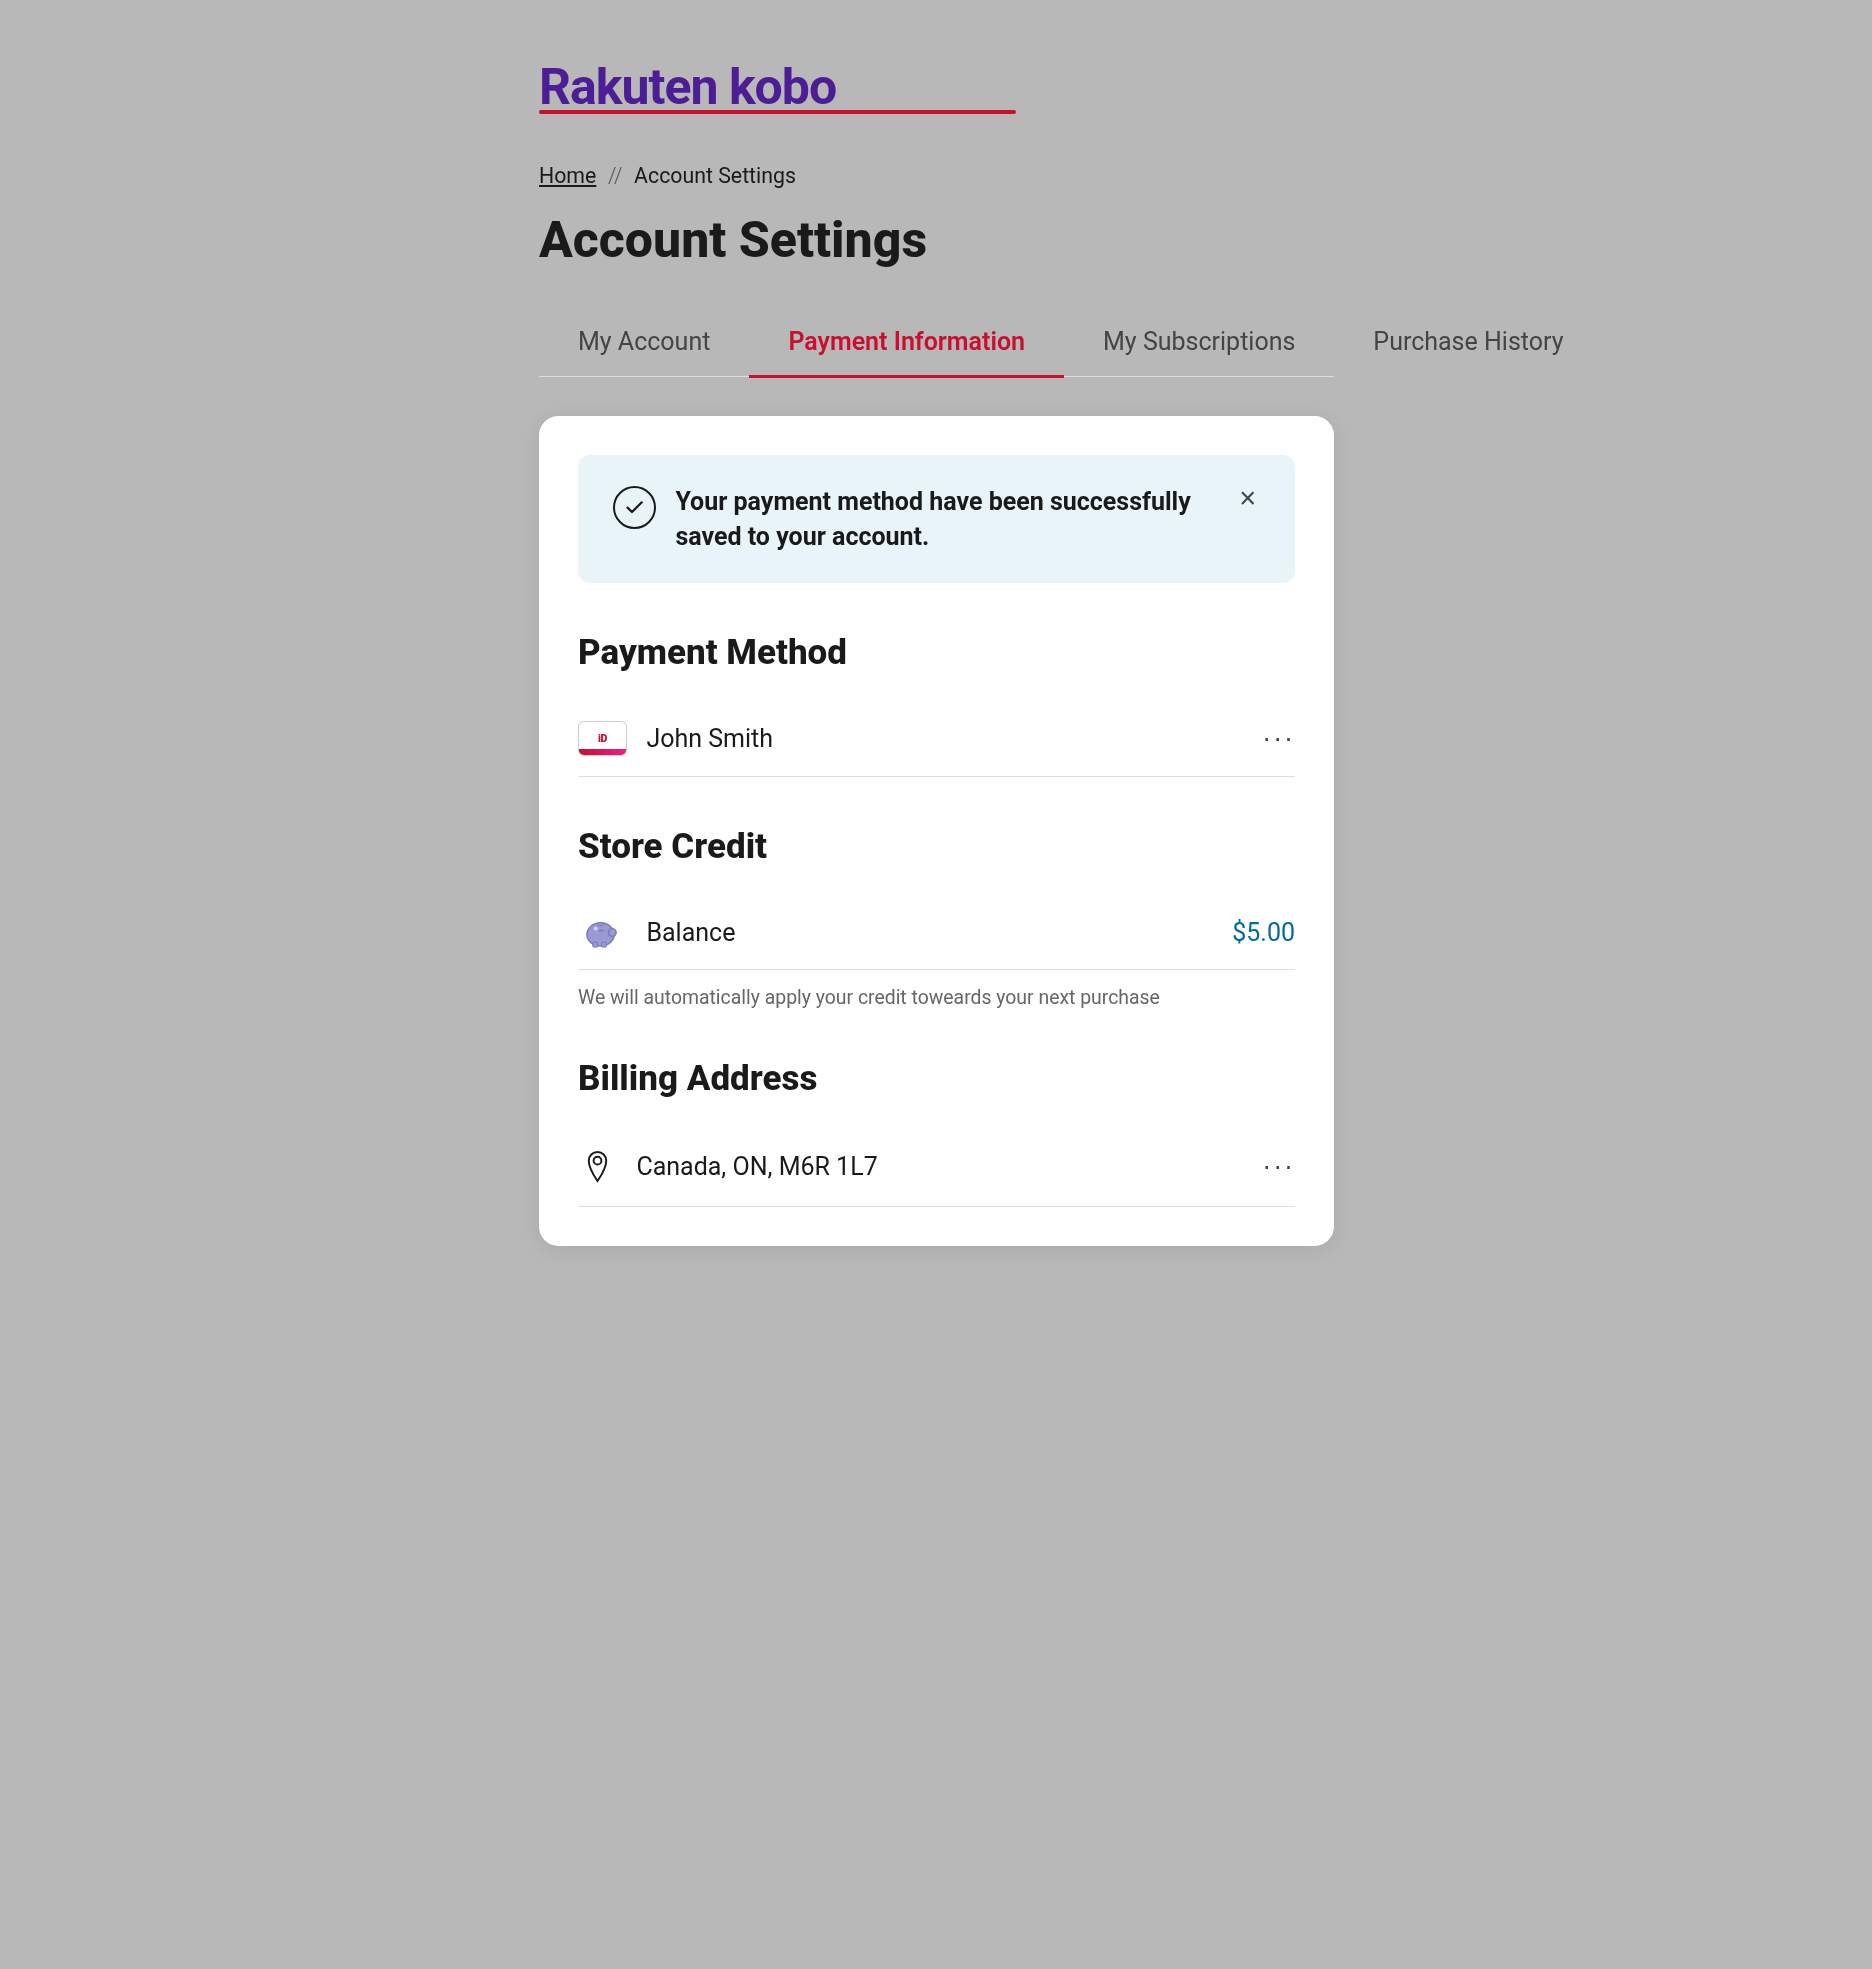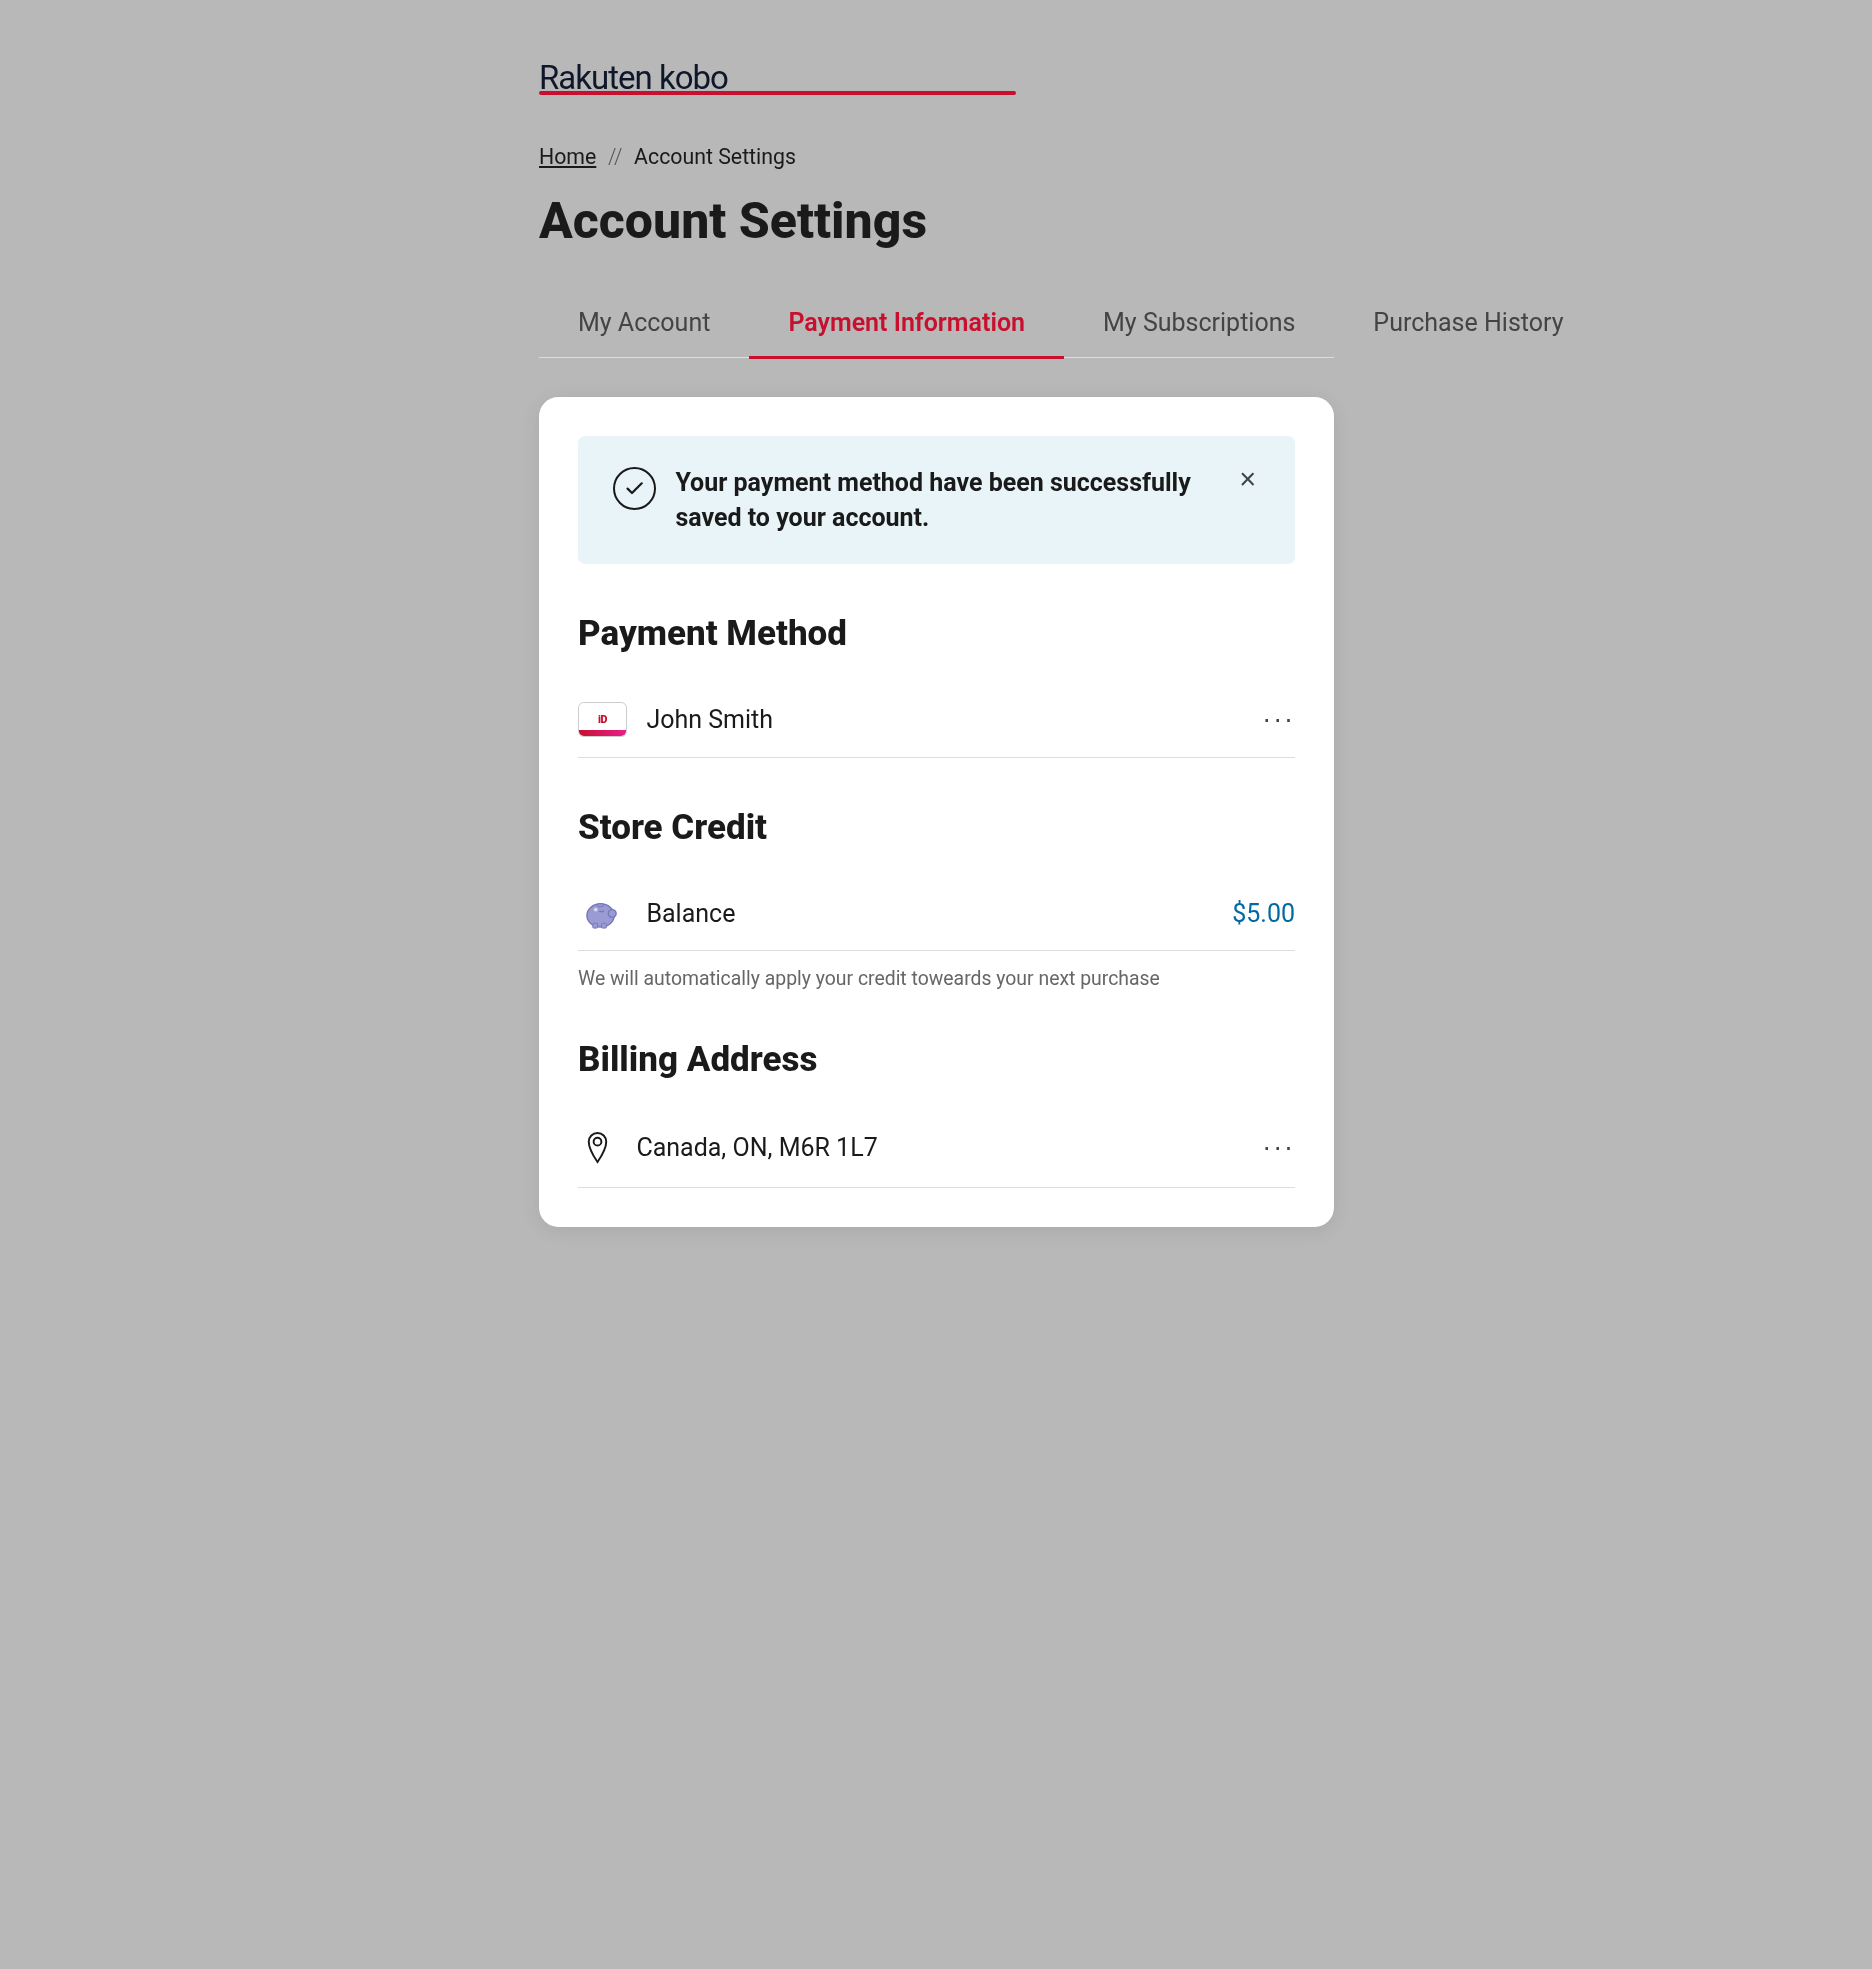"Rakuten kobo" .logo-text { color: #0f172a -> #4c1d95; font-size: 33px -> 50px; font-weight: 400 -> 700 }
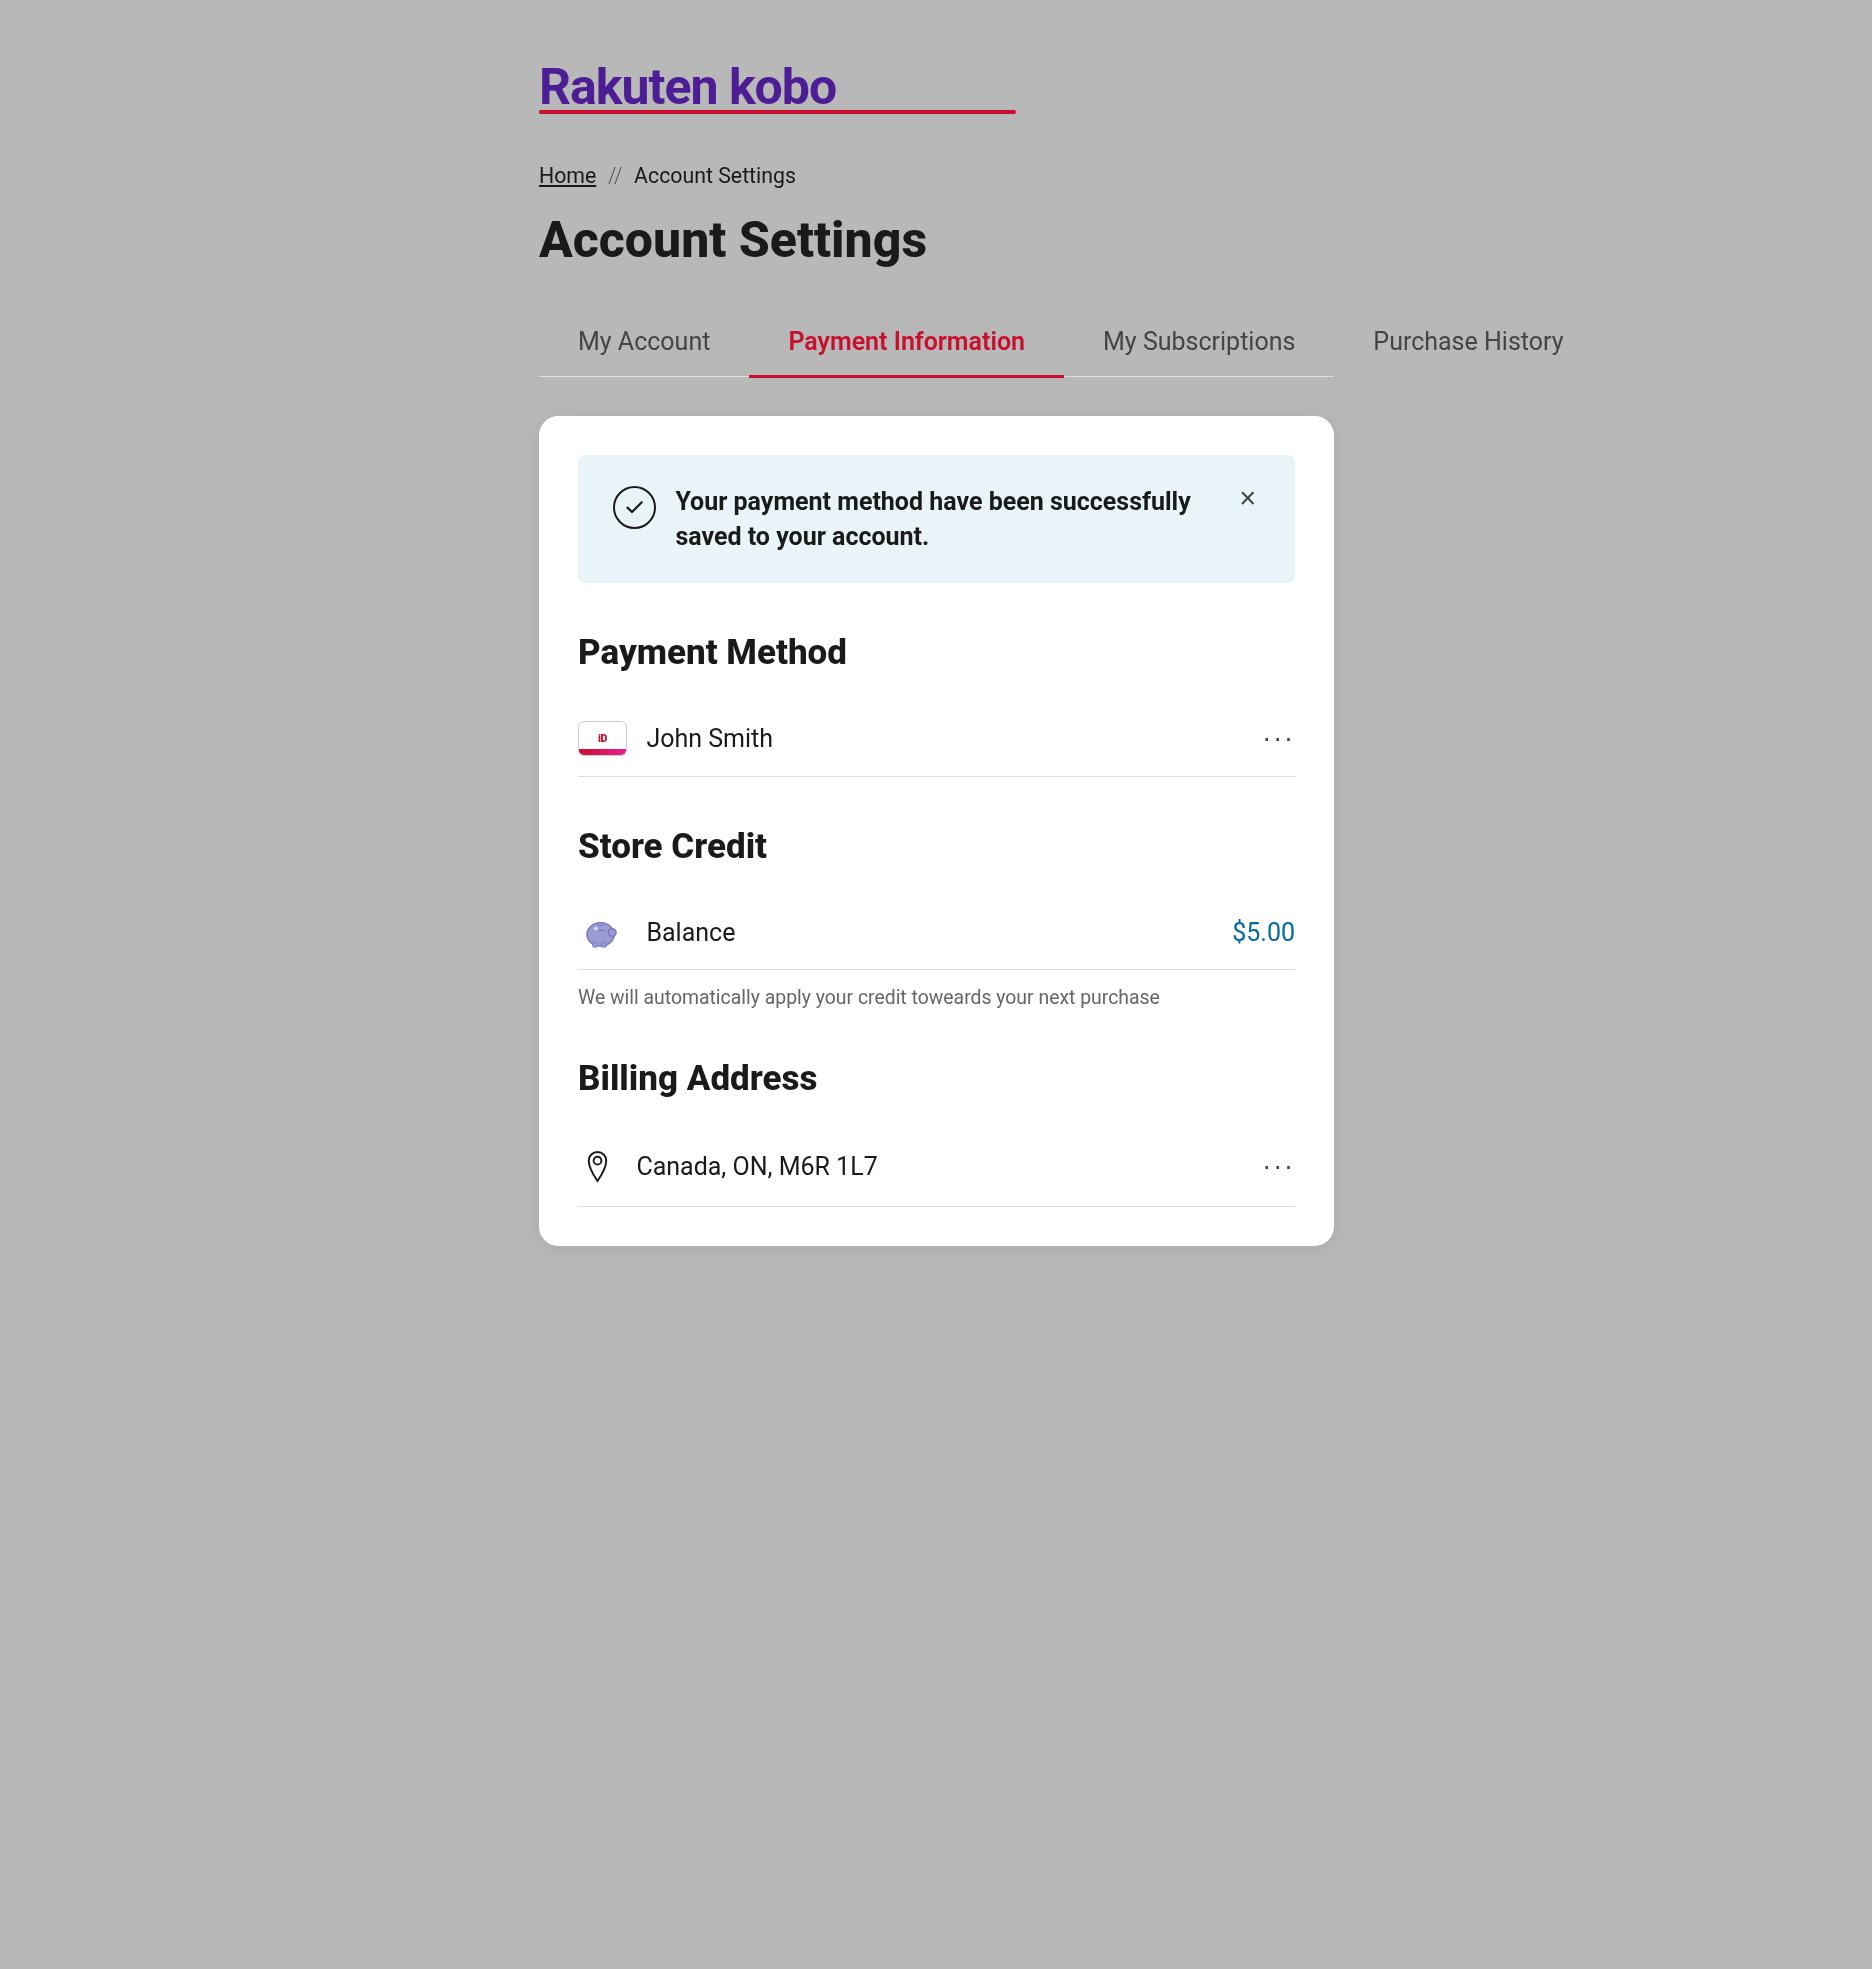"Your payment method have been" .success-banner { border-radius: 7px -> 12px }
